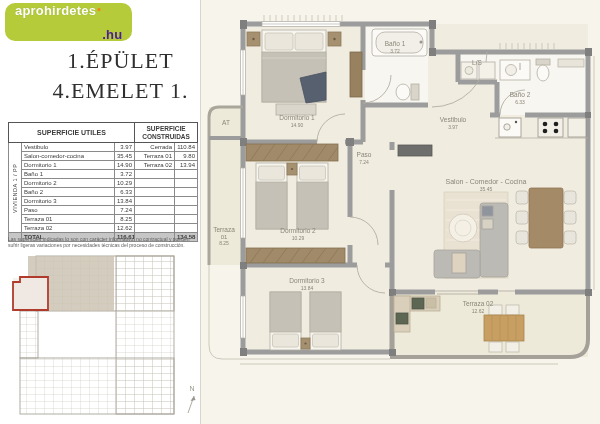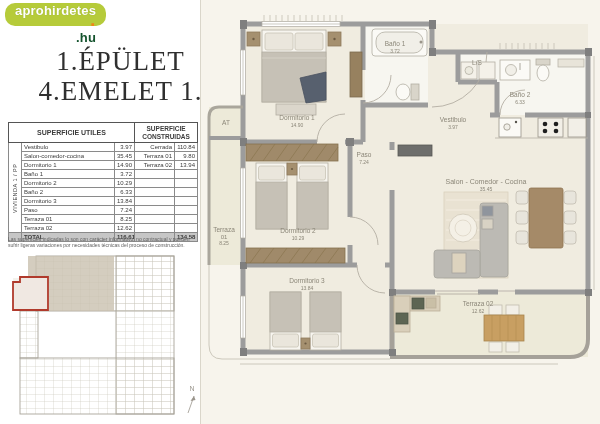"aprohirdetes" .logo { align-items: flex-end -> flex-start; flex-direction: column -> none; height: 23px -> 38px }
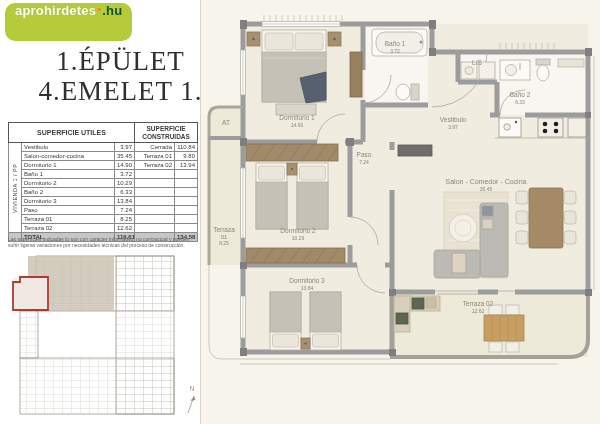".hu" .logo .suffix { color: #14532d -> #4c1d95; margin-top: none -> 24px }
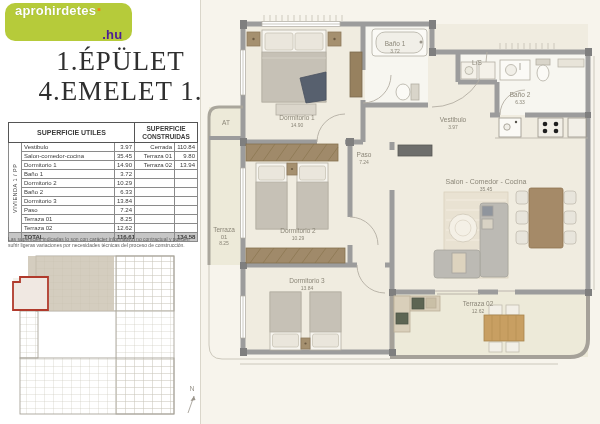"1.ÉPÜLET" .title { font-size: 27px -> 22px }
